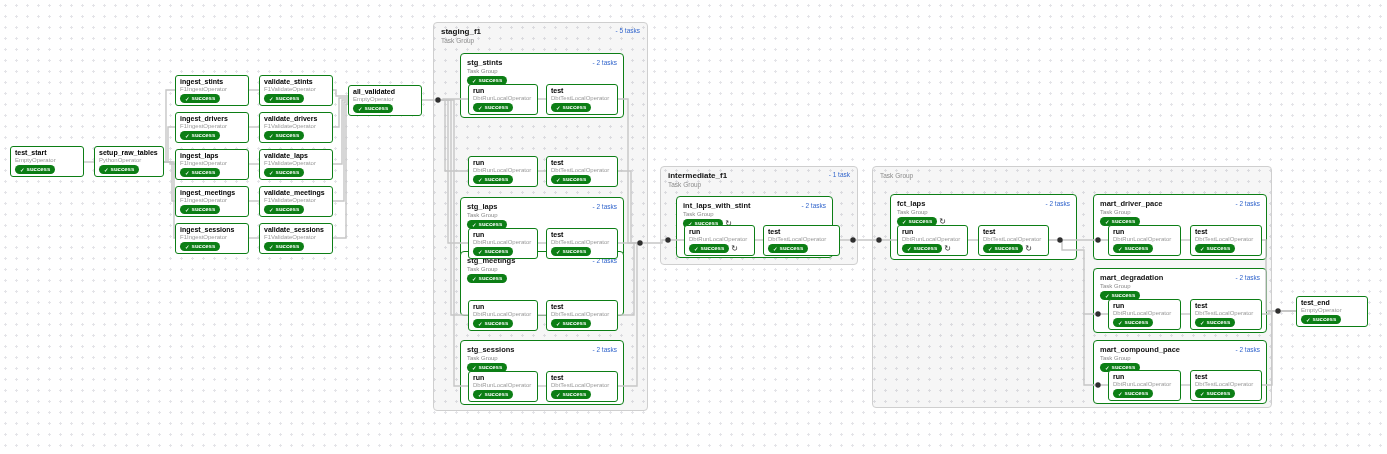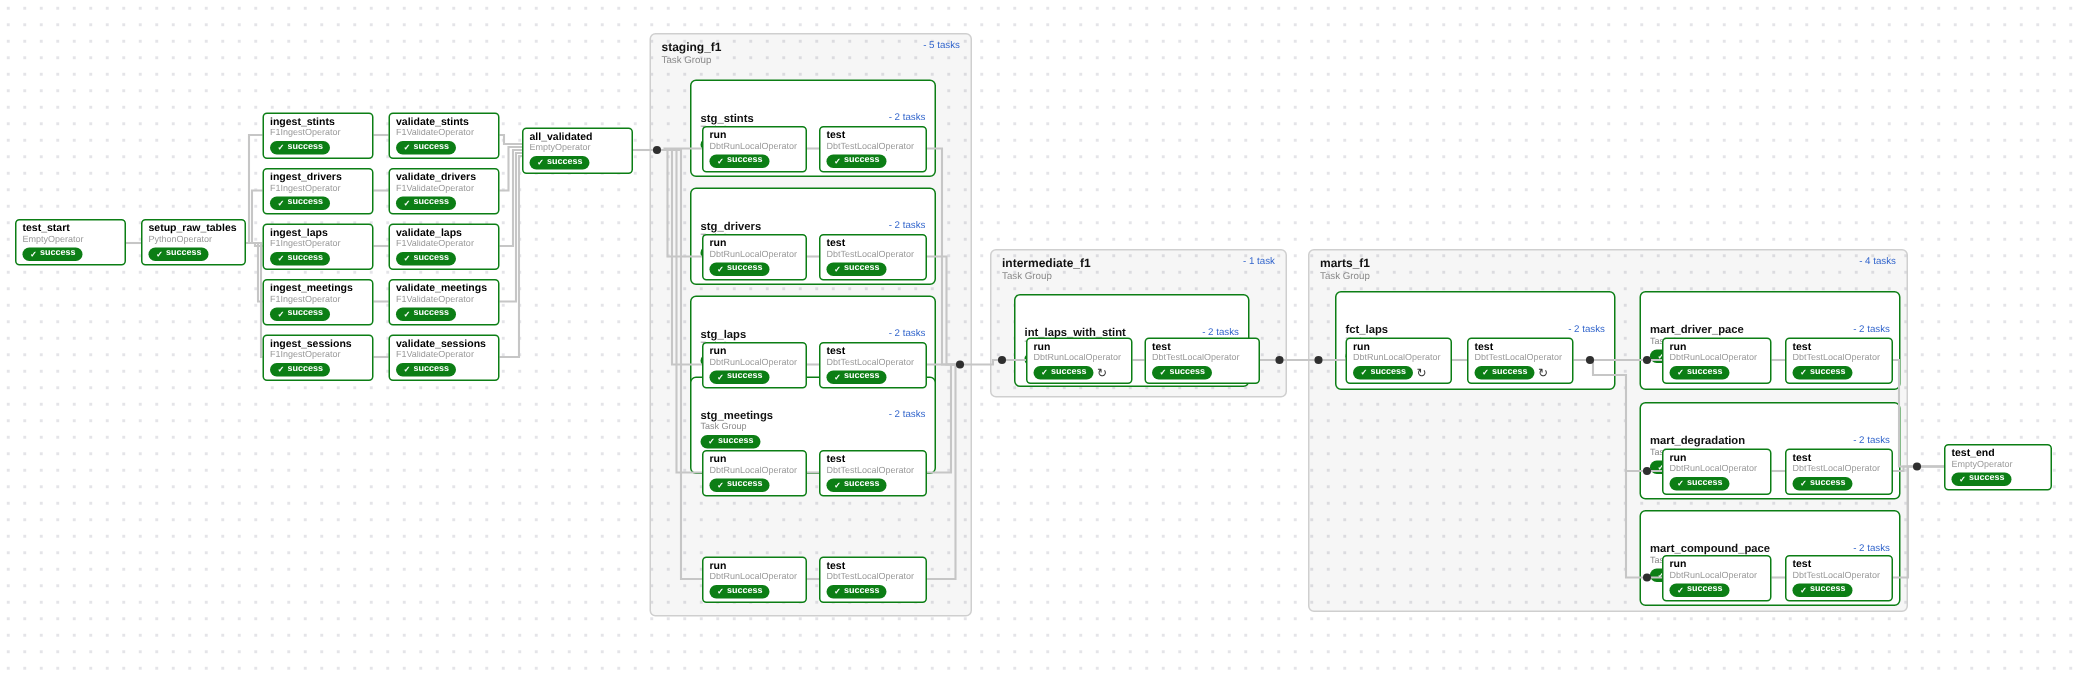"stg_stints" .group { padding: 21px 6px -> 5px 6px }
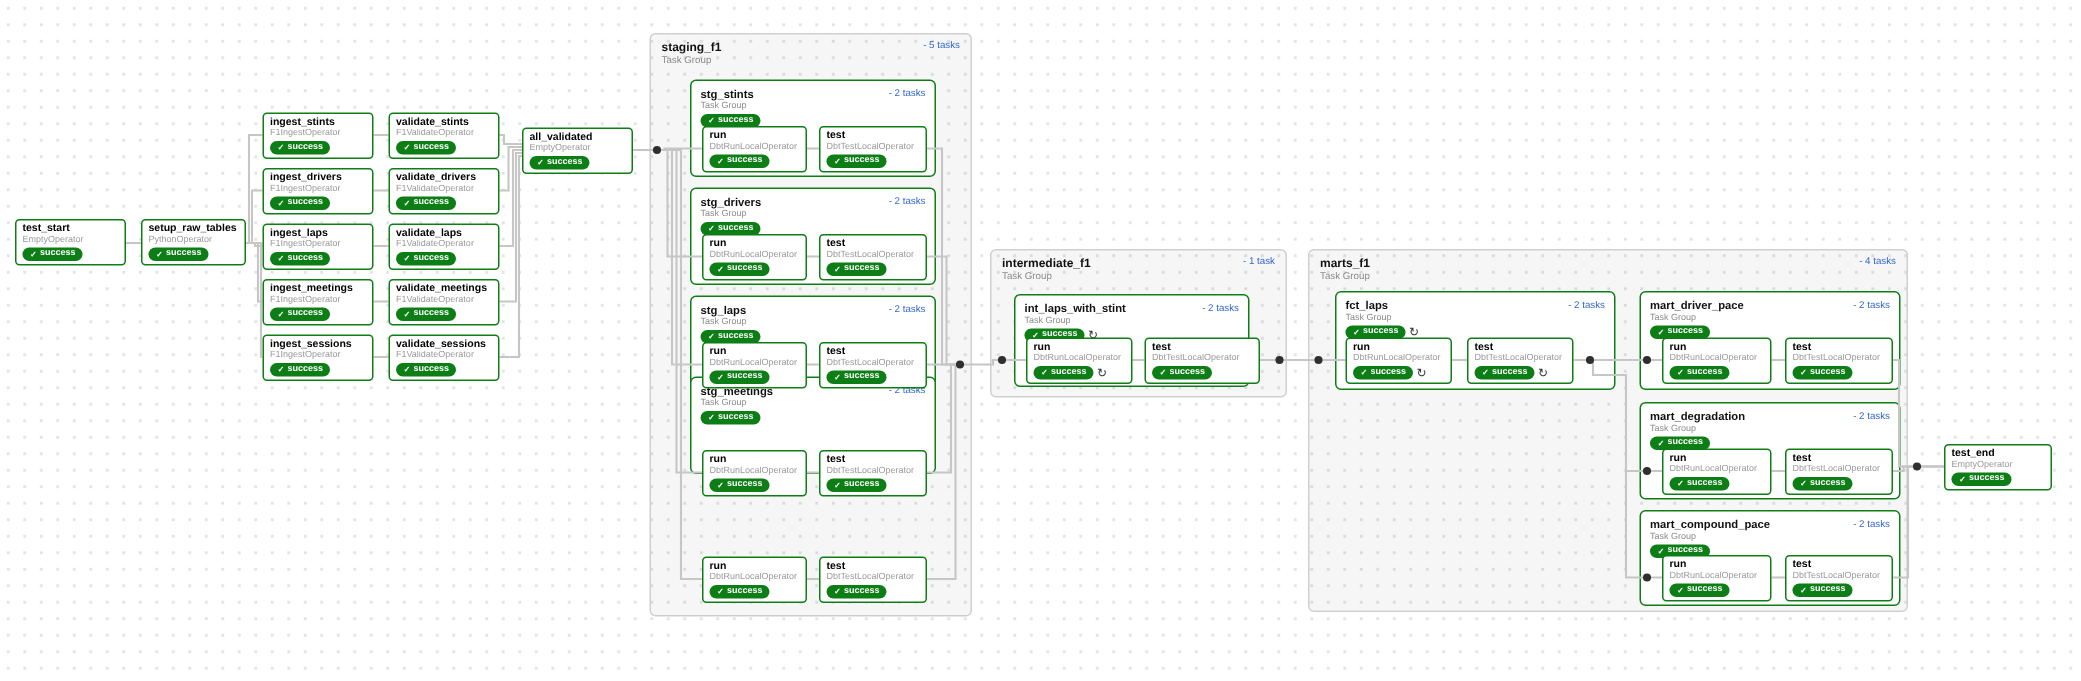"stg_drivers" div.group { html: <div> <div> <span>stg_drivers</span> <span>- 2 tasks</span> </div> <div>Task Group</div> <div> <span> <span>✓</span> <span>success</span> </span> </div> </div> -> none }
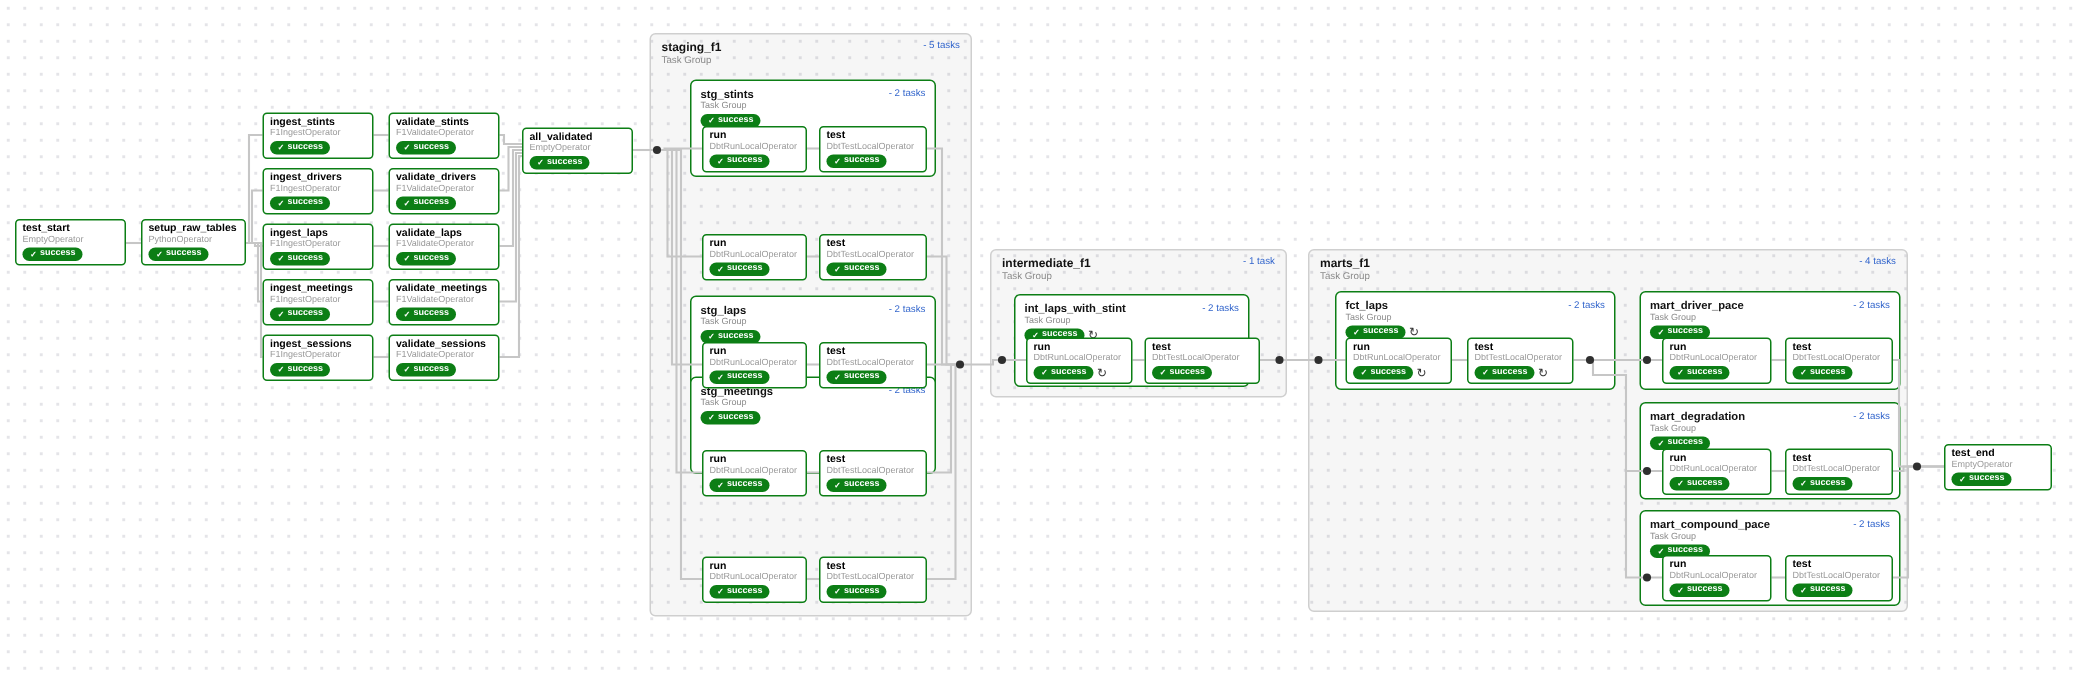"marts_f1" div.ohd { html: <div> <span>marts_f1</span> <span>- 4 tasks</span> </div> -> none }
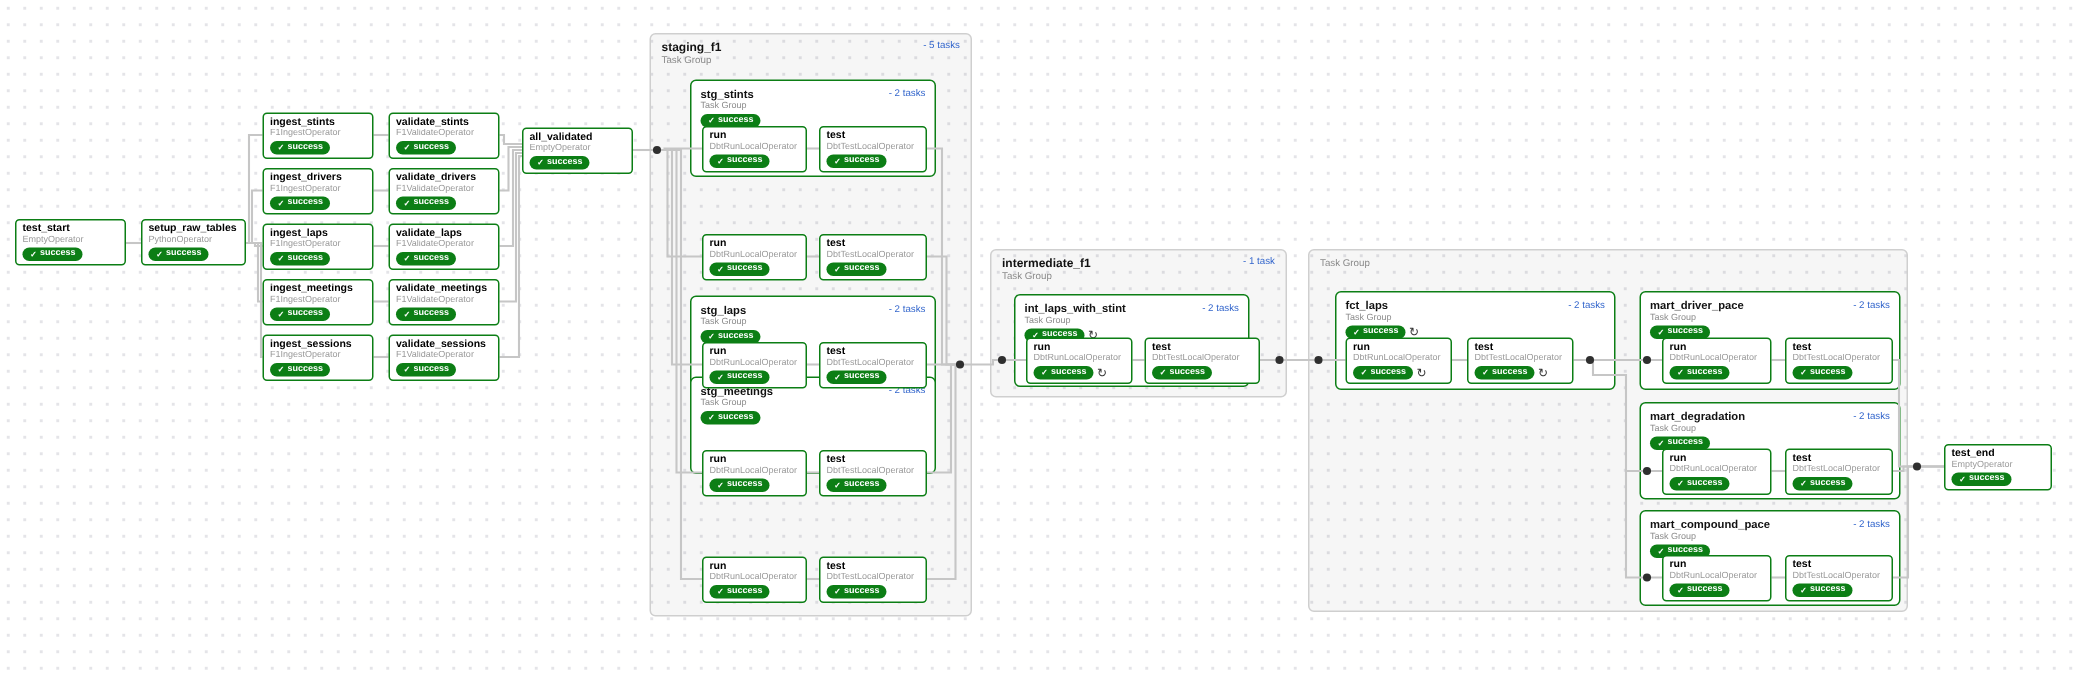"stg_sessions" div.group { html: none -> <div> <div> <span>stg_sessions</span> <span>- 2 tasks</span> </div> <div>Task Group</div> <div> <span> <span>✓</span> <span>success</span> </span> </div> </div> }
